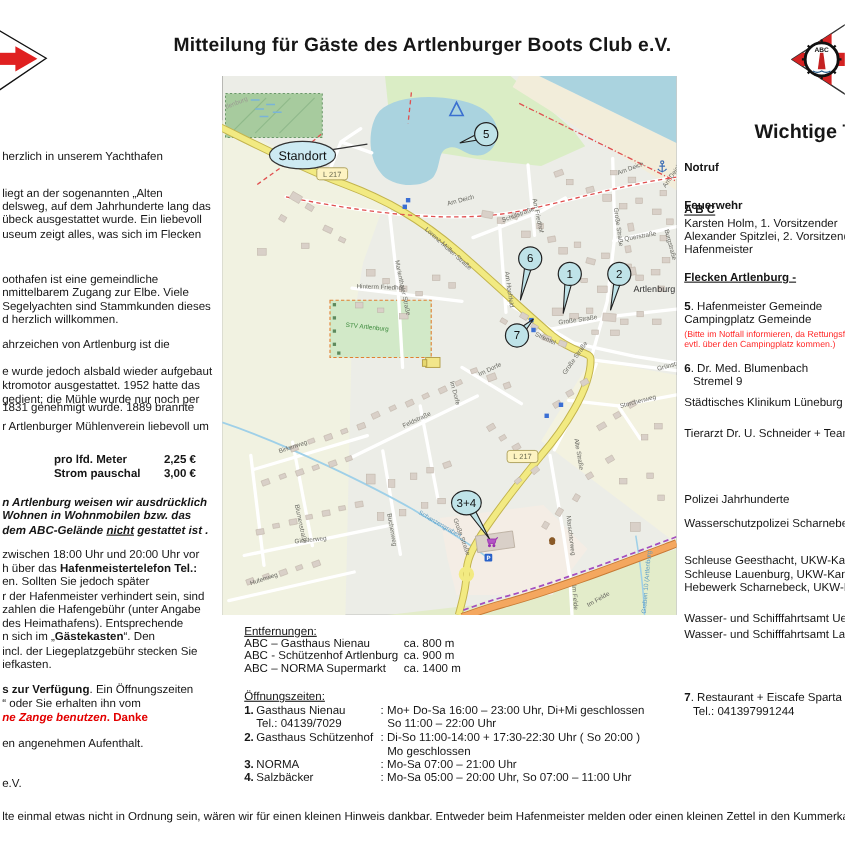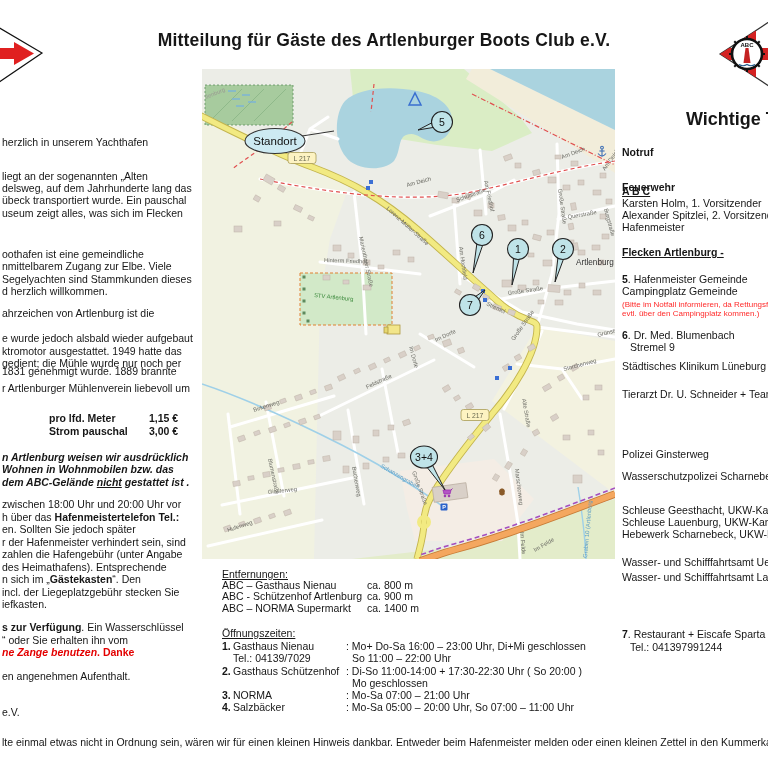"übeck transportiert wurde. Ein pauschal" span { text: transportiert wurde. Ein pauschal -> ausgestattet wurde. Ein liebevoll }
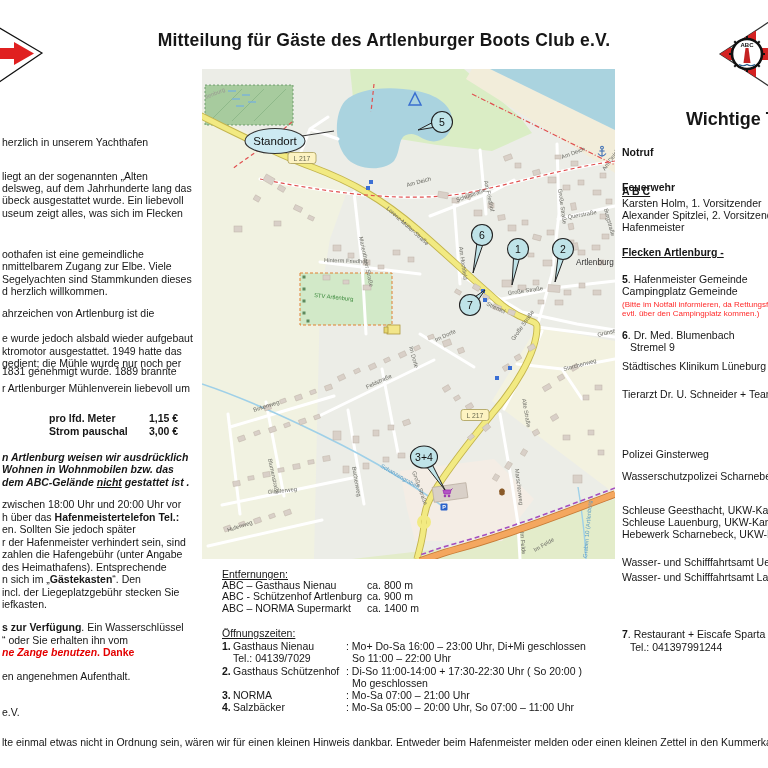"ktromotor ausgestattet. 1949 hatte das" span { text: 1949 -> 1952 }
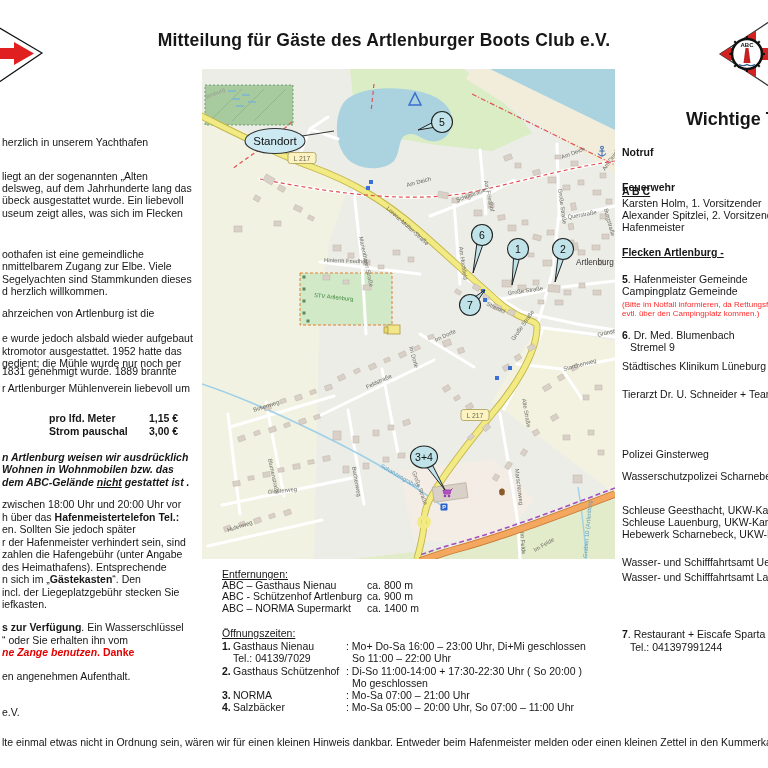"1,15 €" span.b { text: 1,15 -> 2,25 }
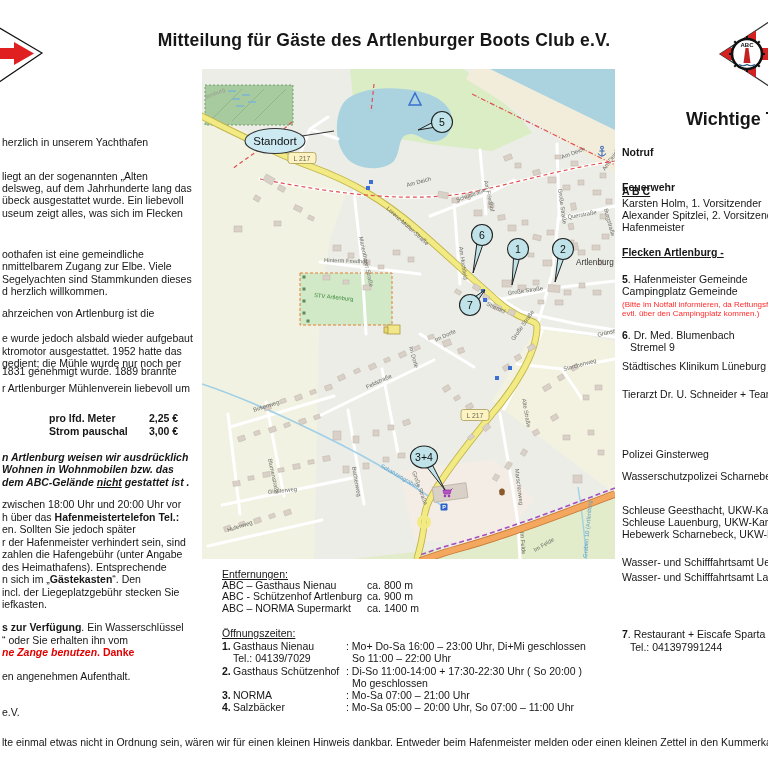"Polizei Ginsterweg" span { text: Ginsterweg -> Jahrhunderte }
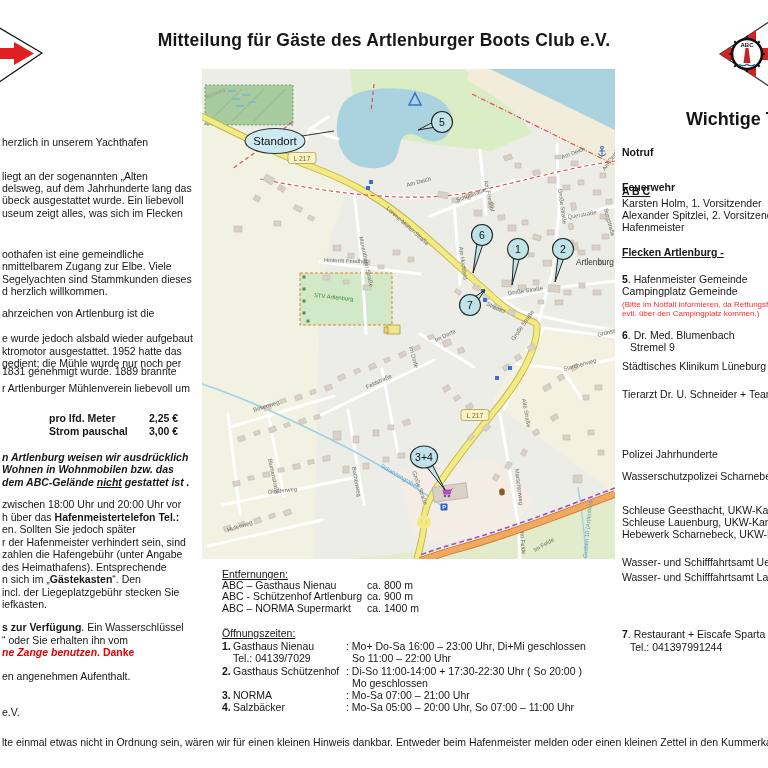". Ein Wasserschlüssel" span { text: Wasserschlüssel -> Öffnungszeiten }
